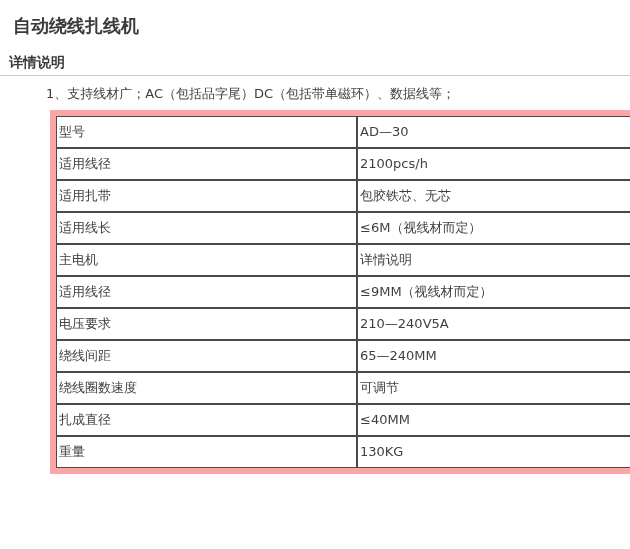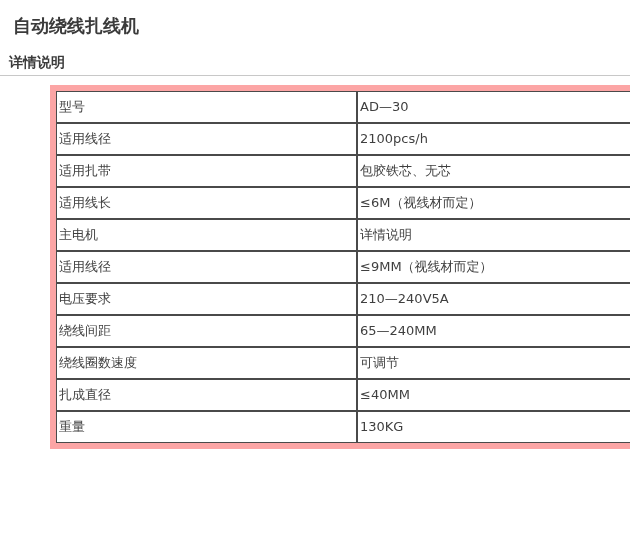"1、支持线材广；AC（包括品字尾）DC（包括带单磁环）、数据线等；" p.feature { html: none -> <p>1、支持线材广；AC（包括品字尾）DC（包括带单磁环）、数据线等；</p> }
